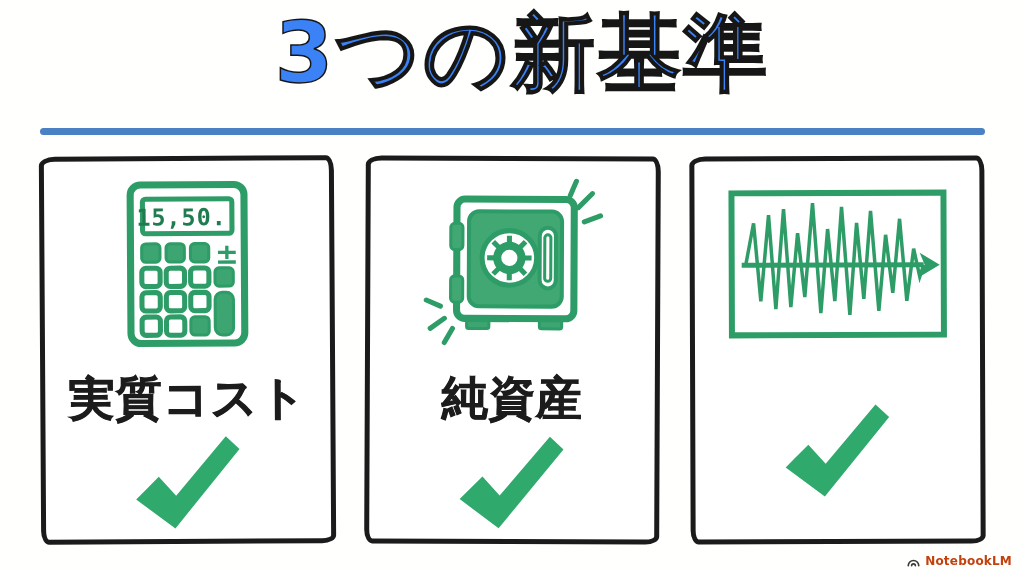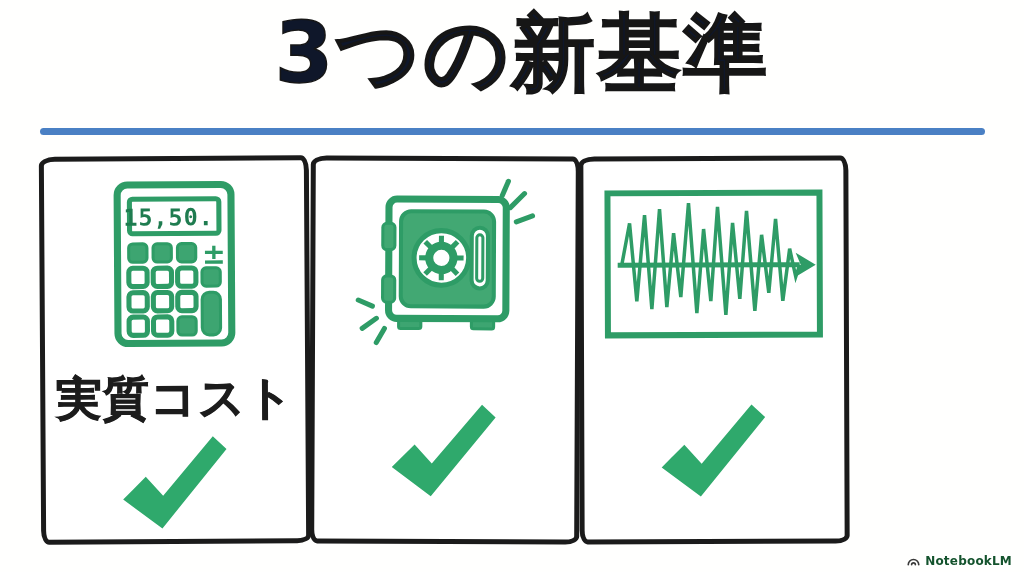"3つの新基準" .title { color: #0f172a -> #3b82f6 }
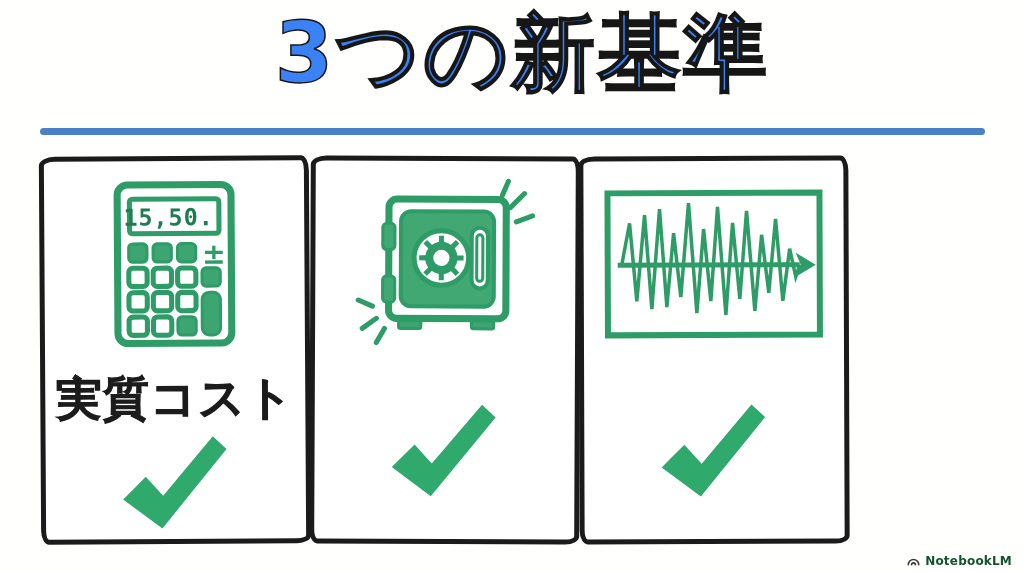"15,50." .cards { width: 809px -> 945px }
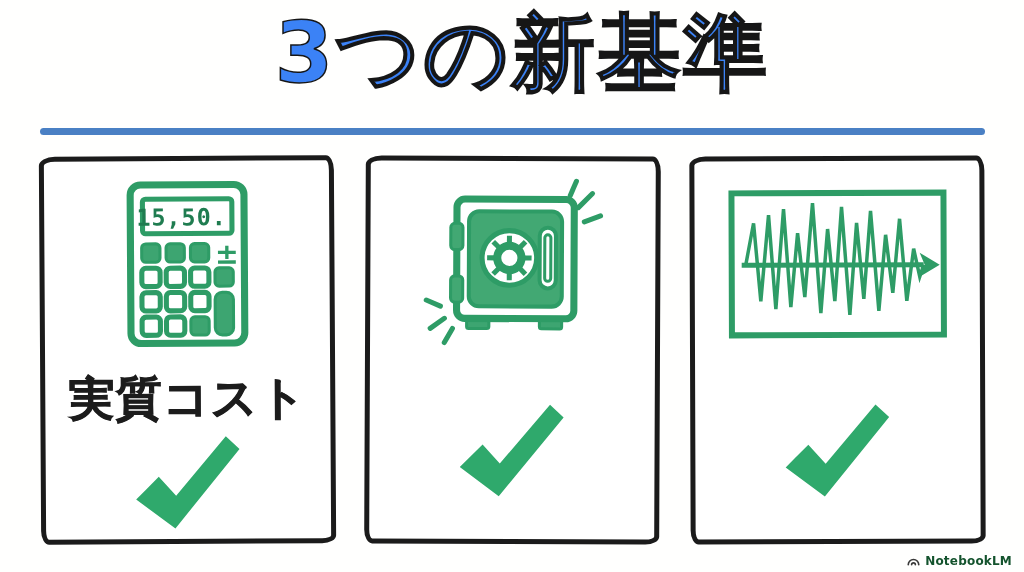"純資産" div.card-label { html: none -> <div>純資産</div> }
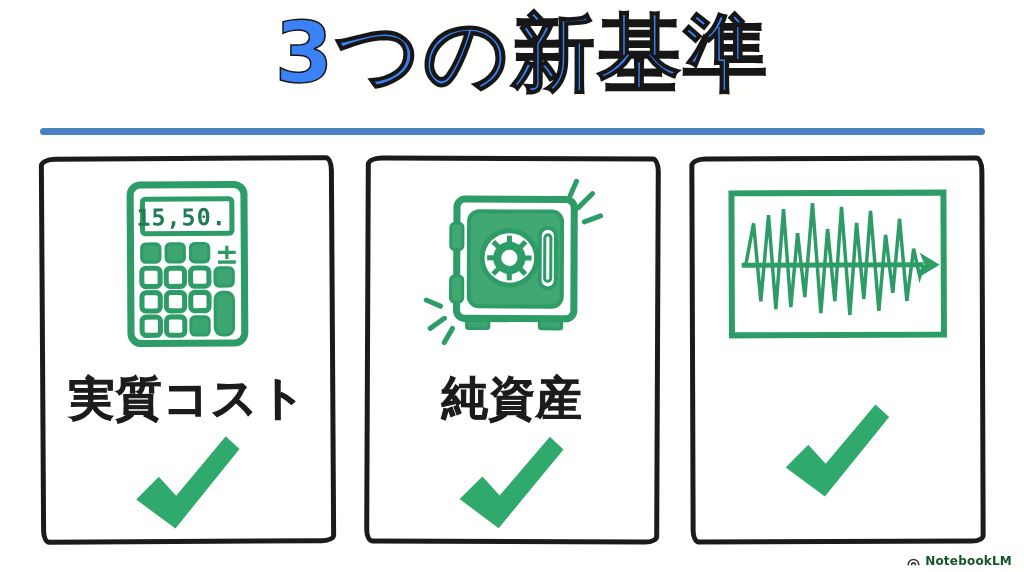"NotebookLM" .watermark { align-items: center -> flex-end; color: #14532d -> #c2410c }
